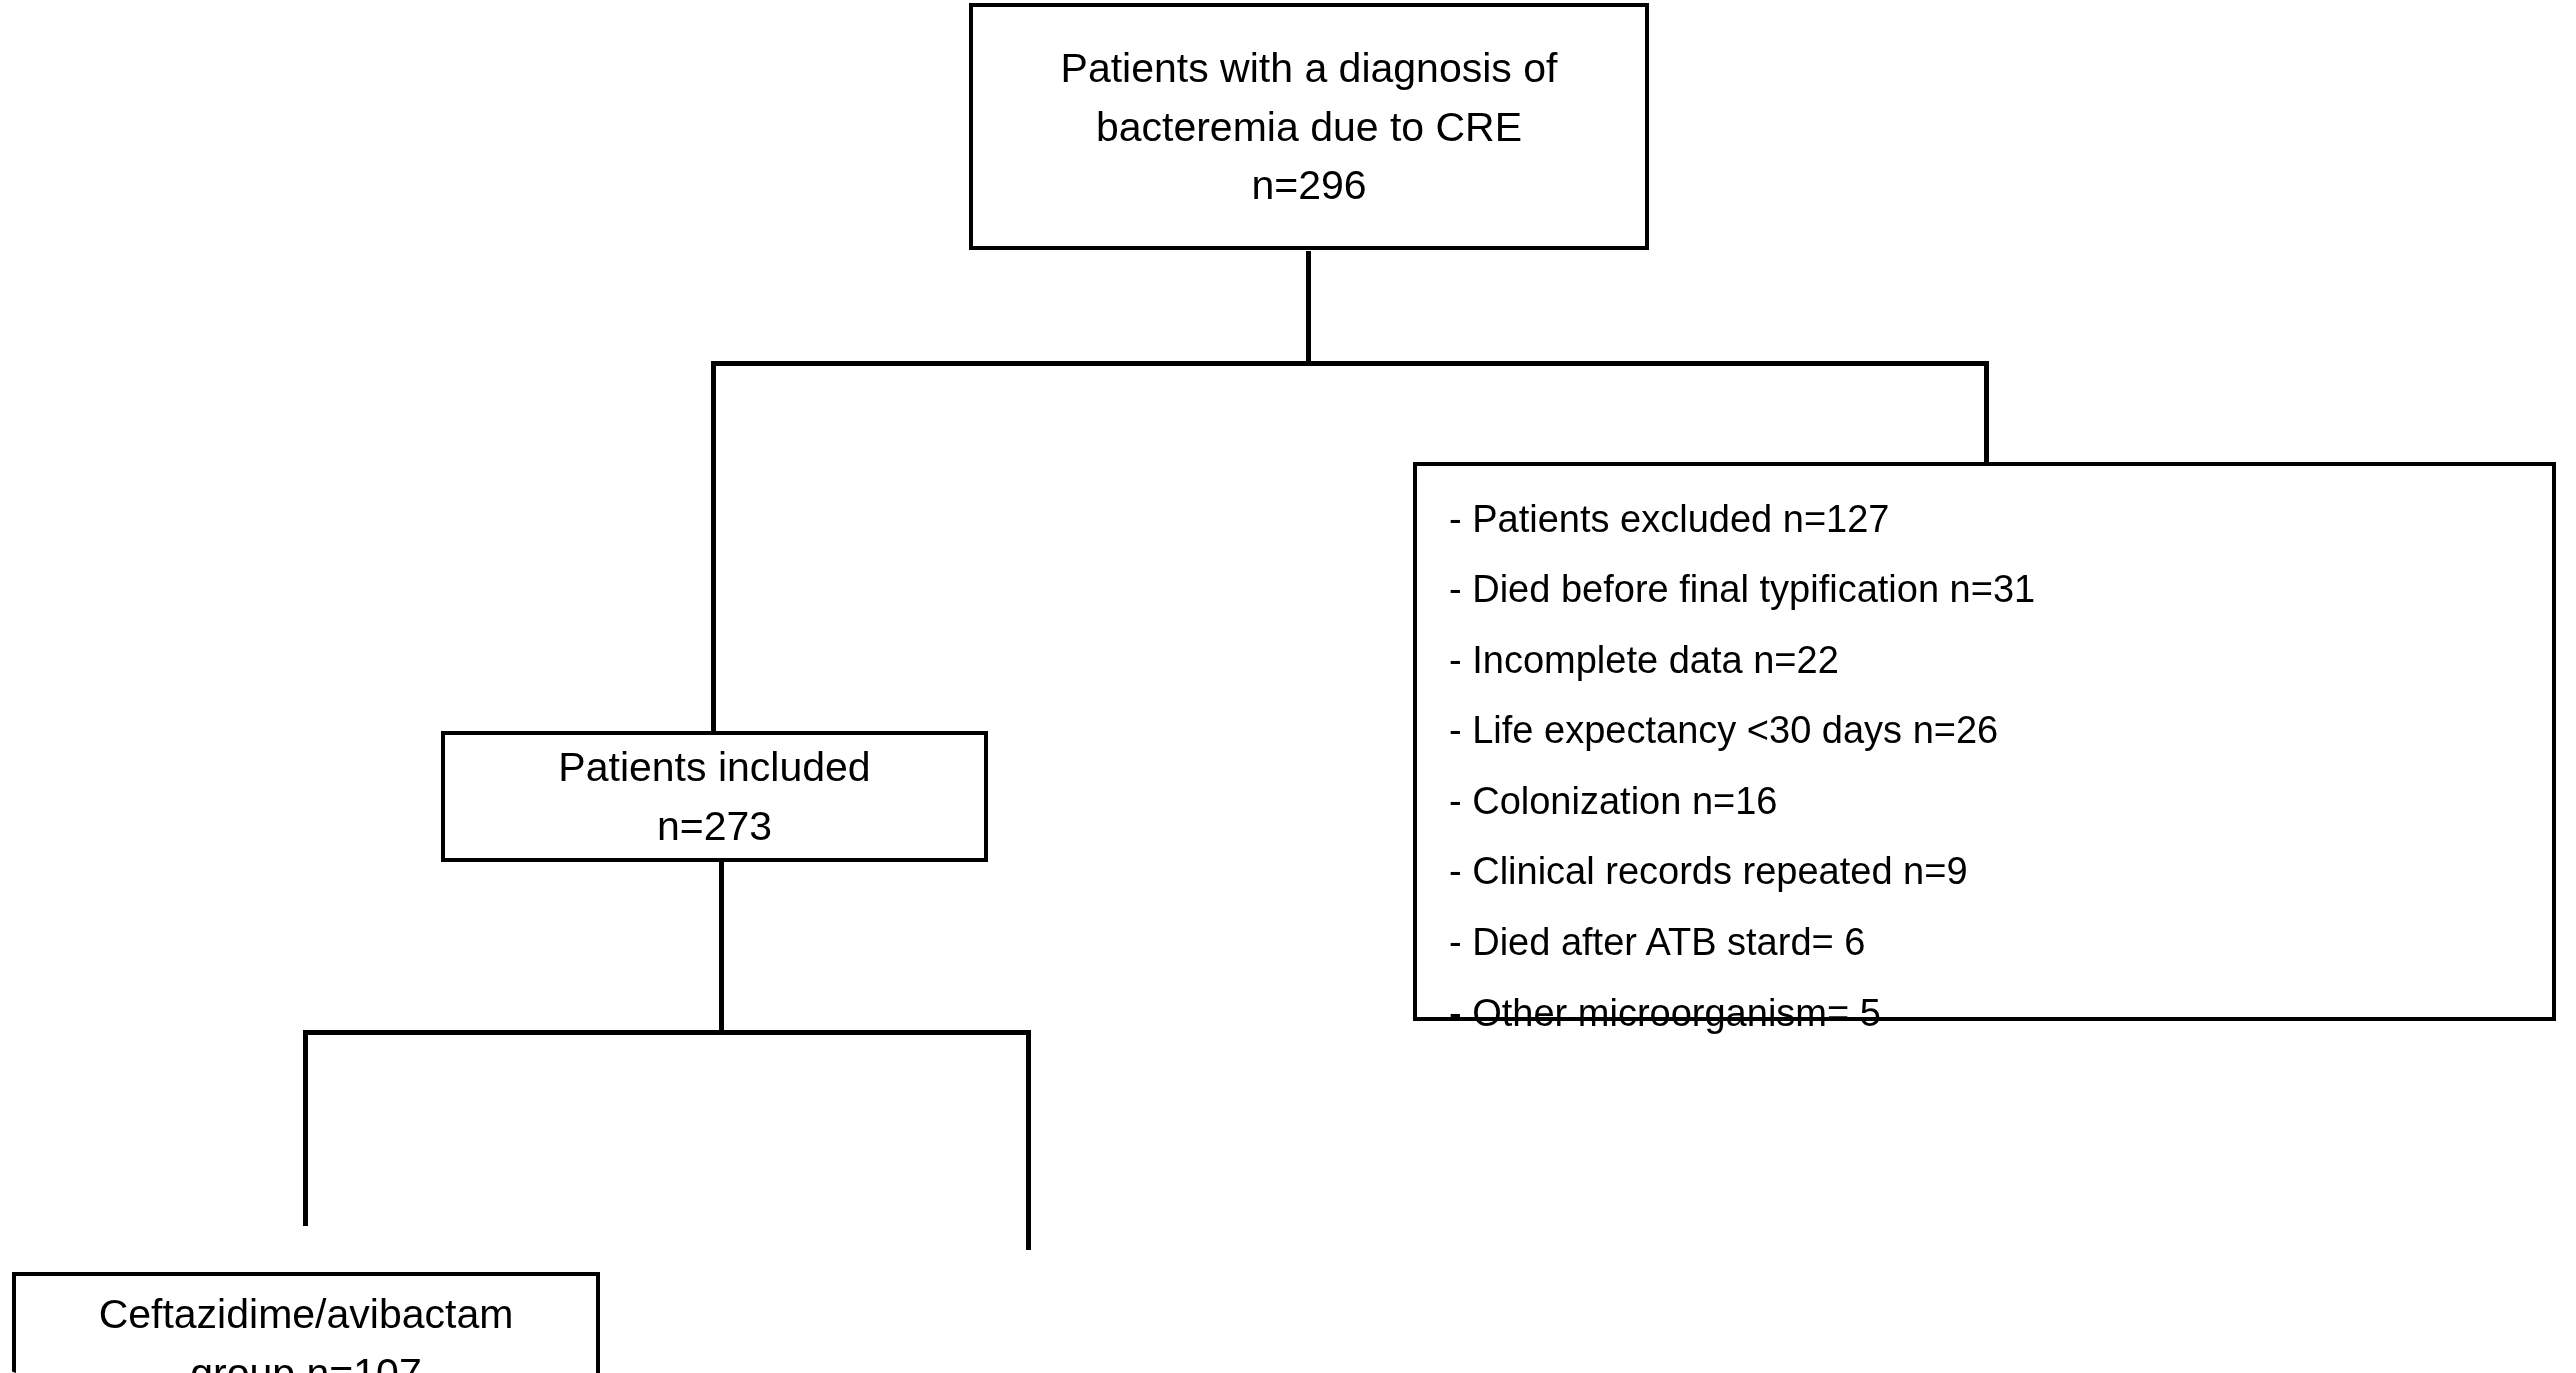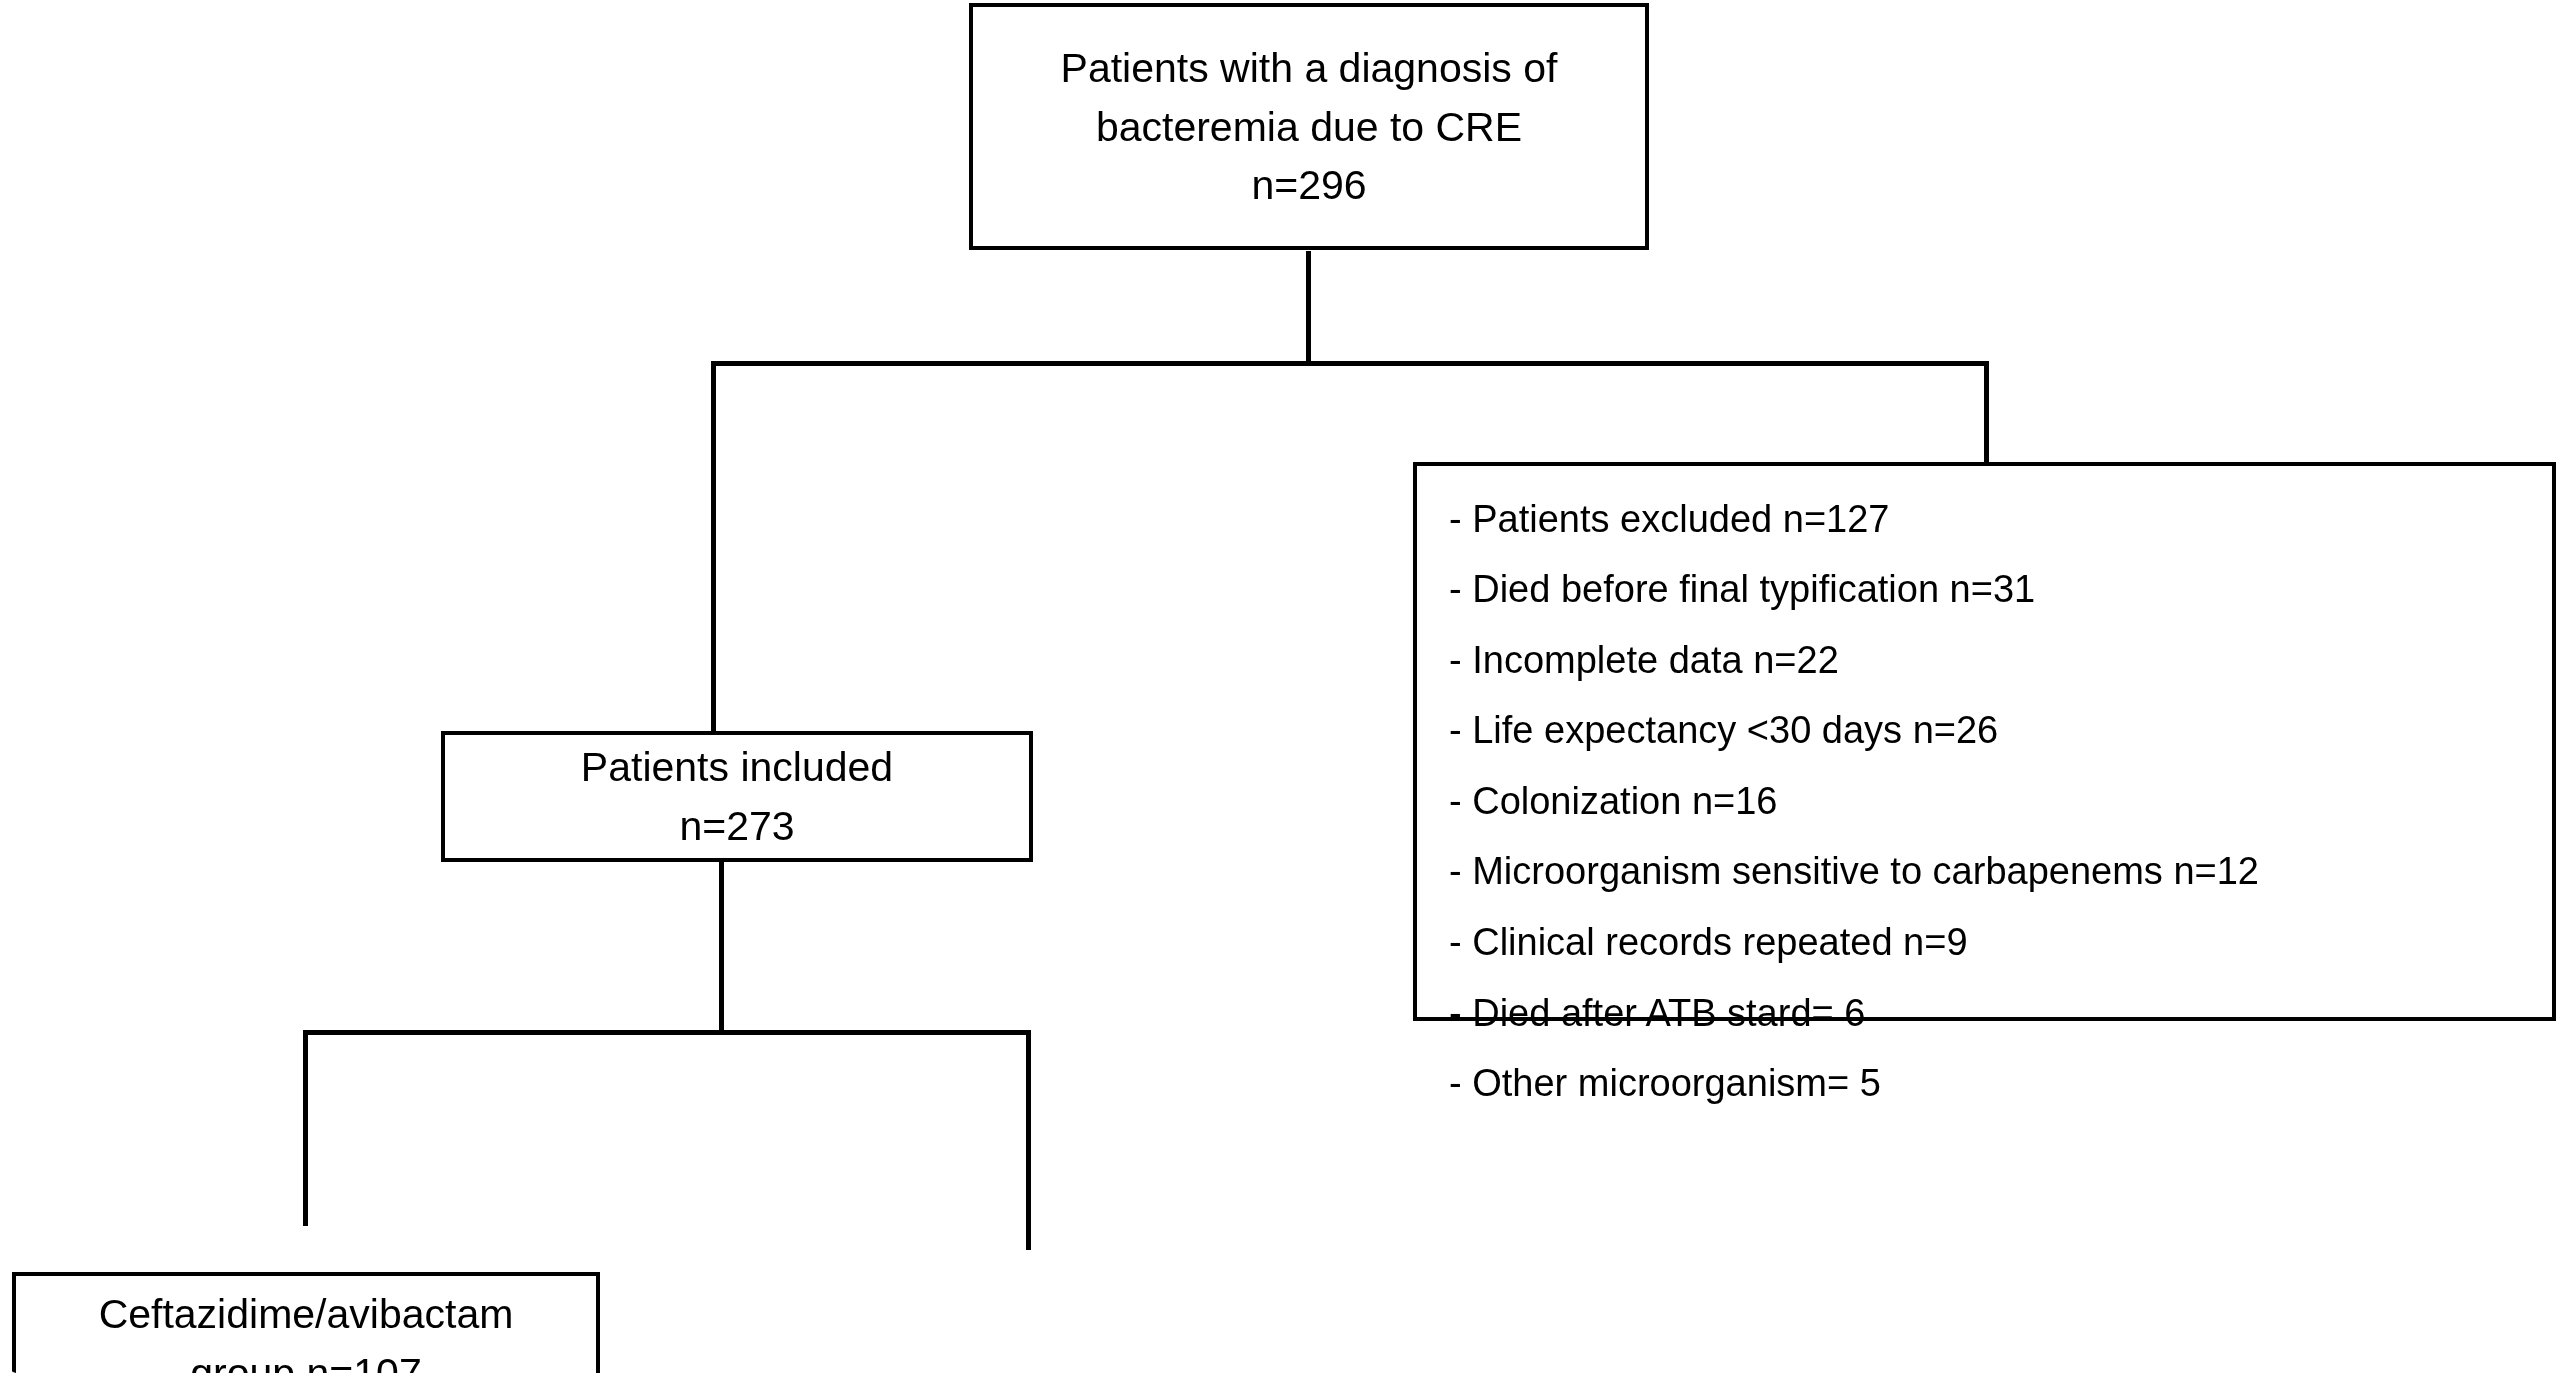"Patients included" #node-included { width: 592px -> 547px }
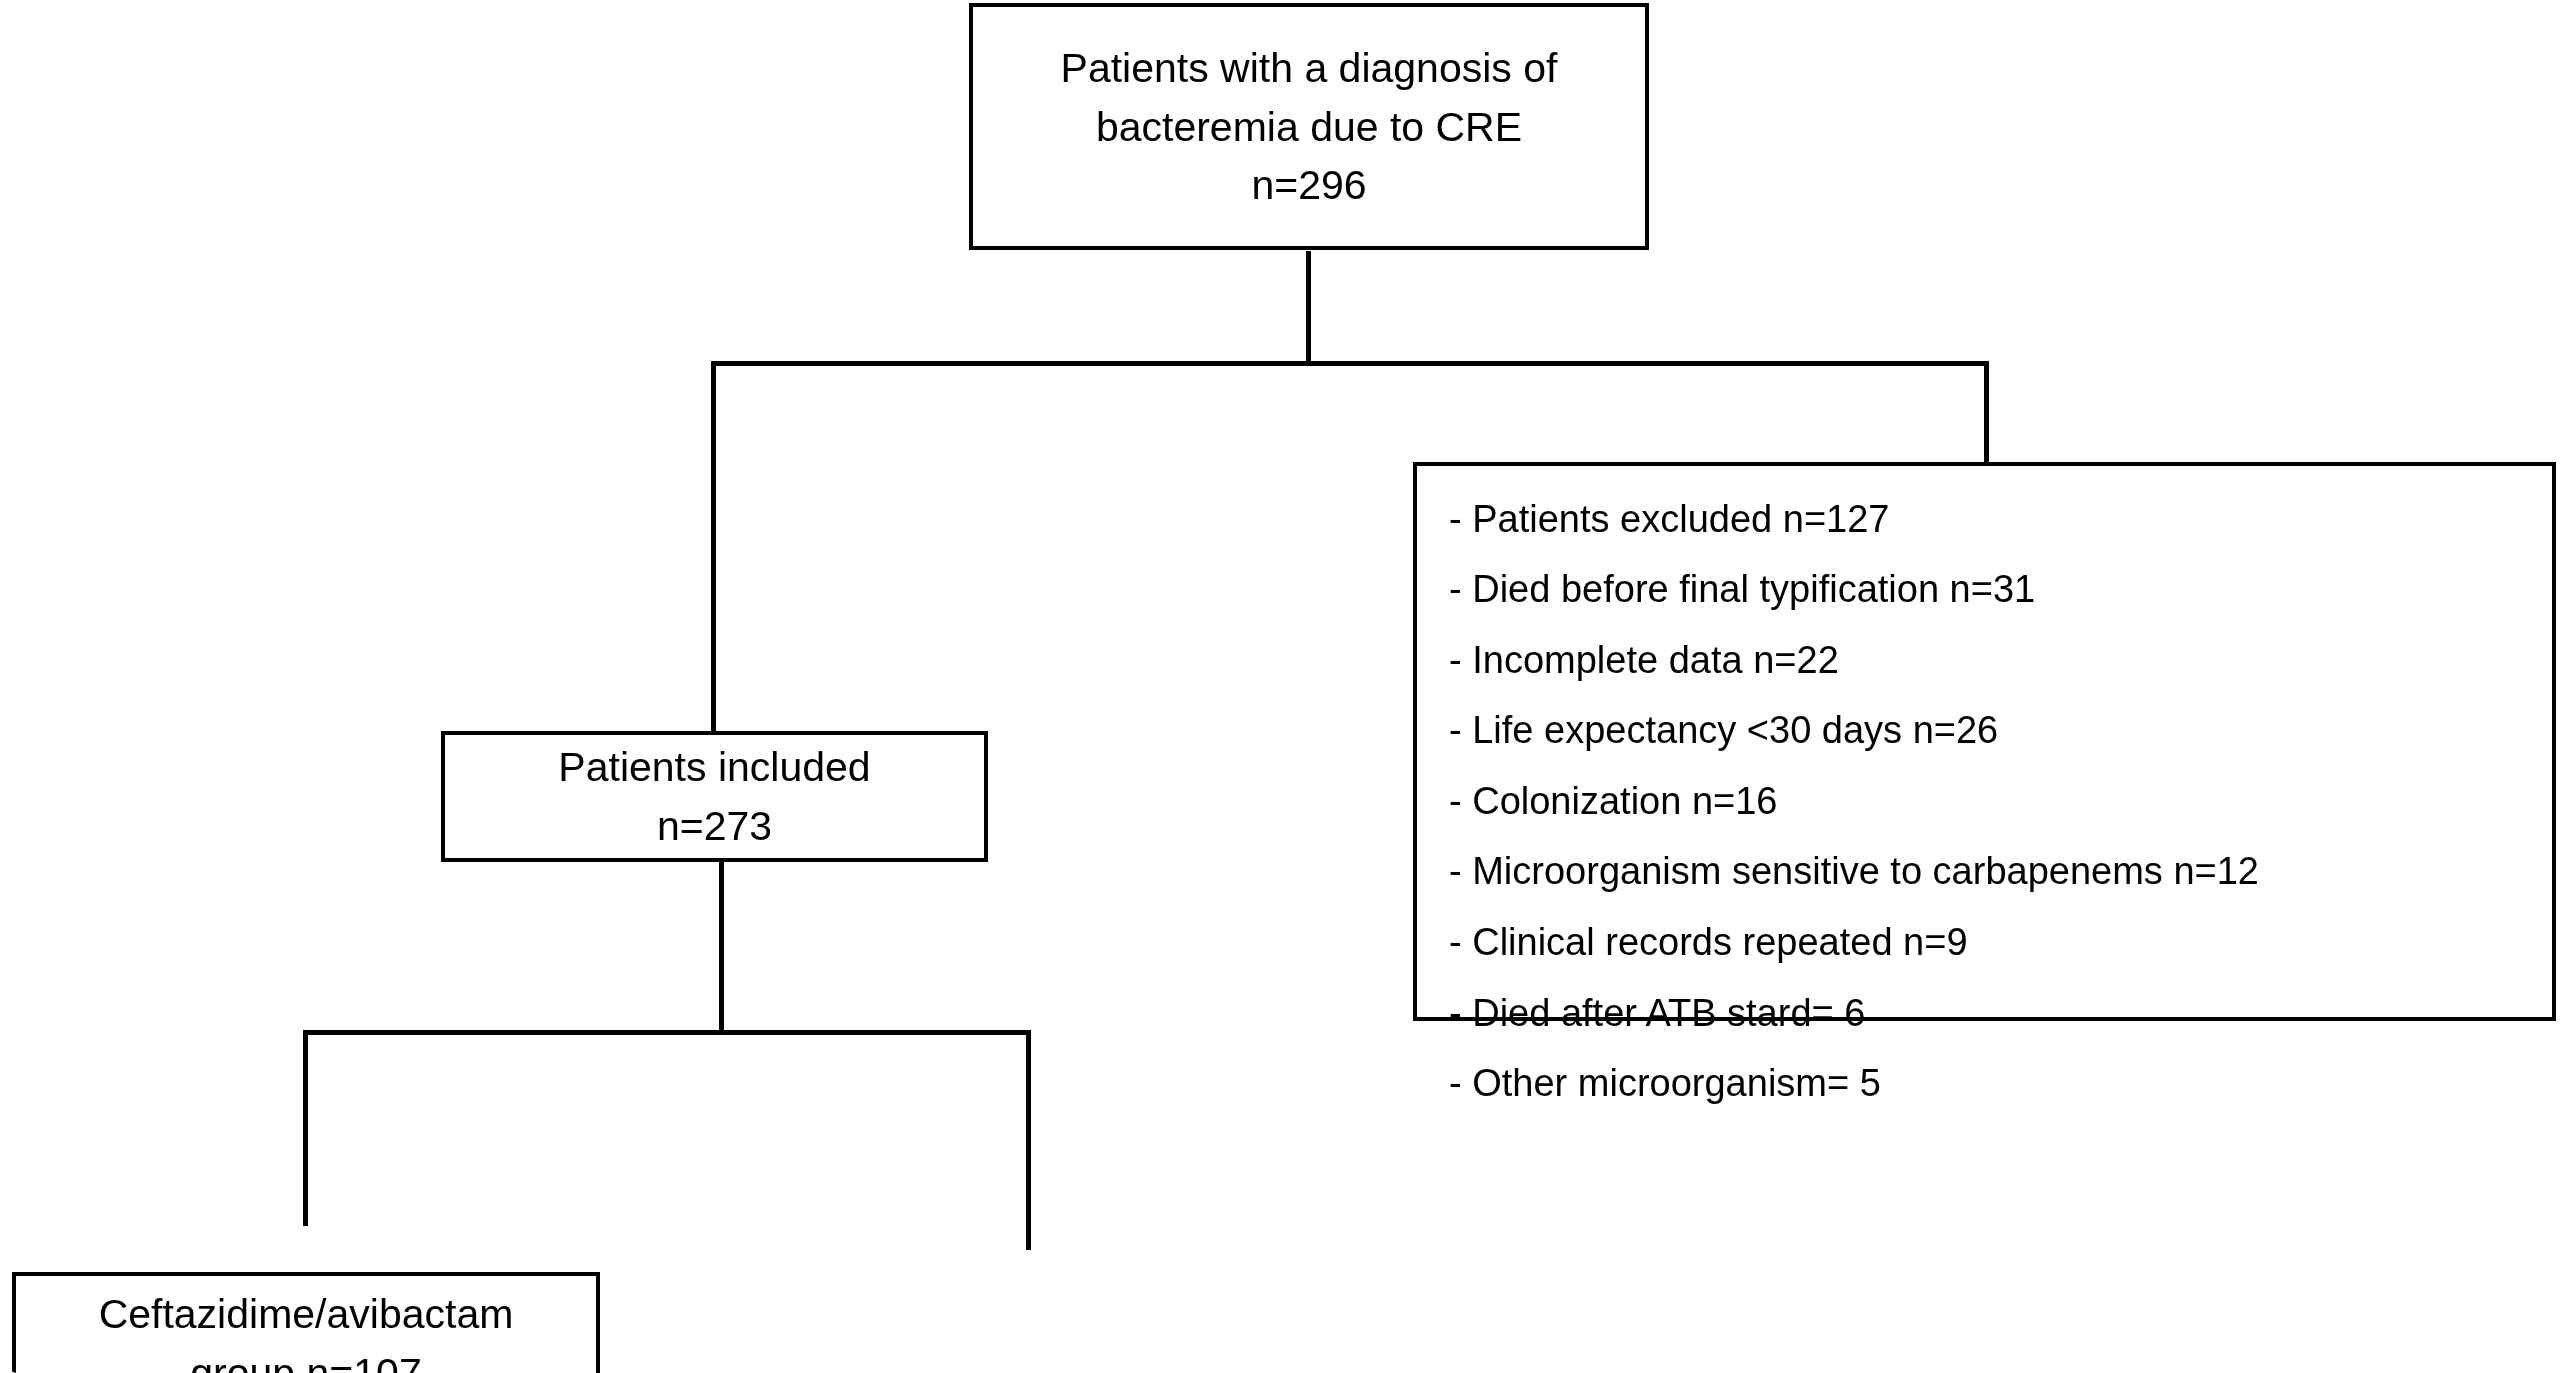"- Microorganism sensitive to carbapenems" span.excl-item { html: <span>- Microorganism sensitive to carbapenems n=12</span> -> none }
